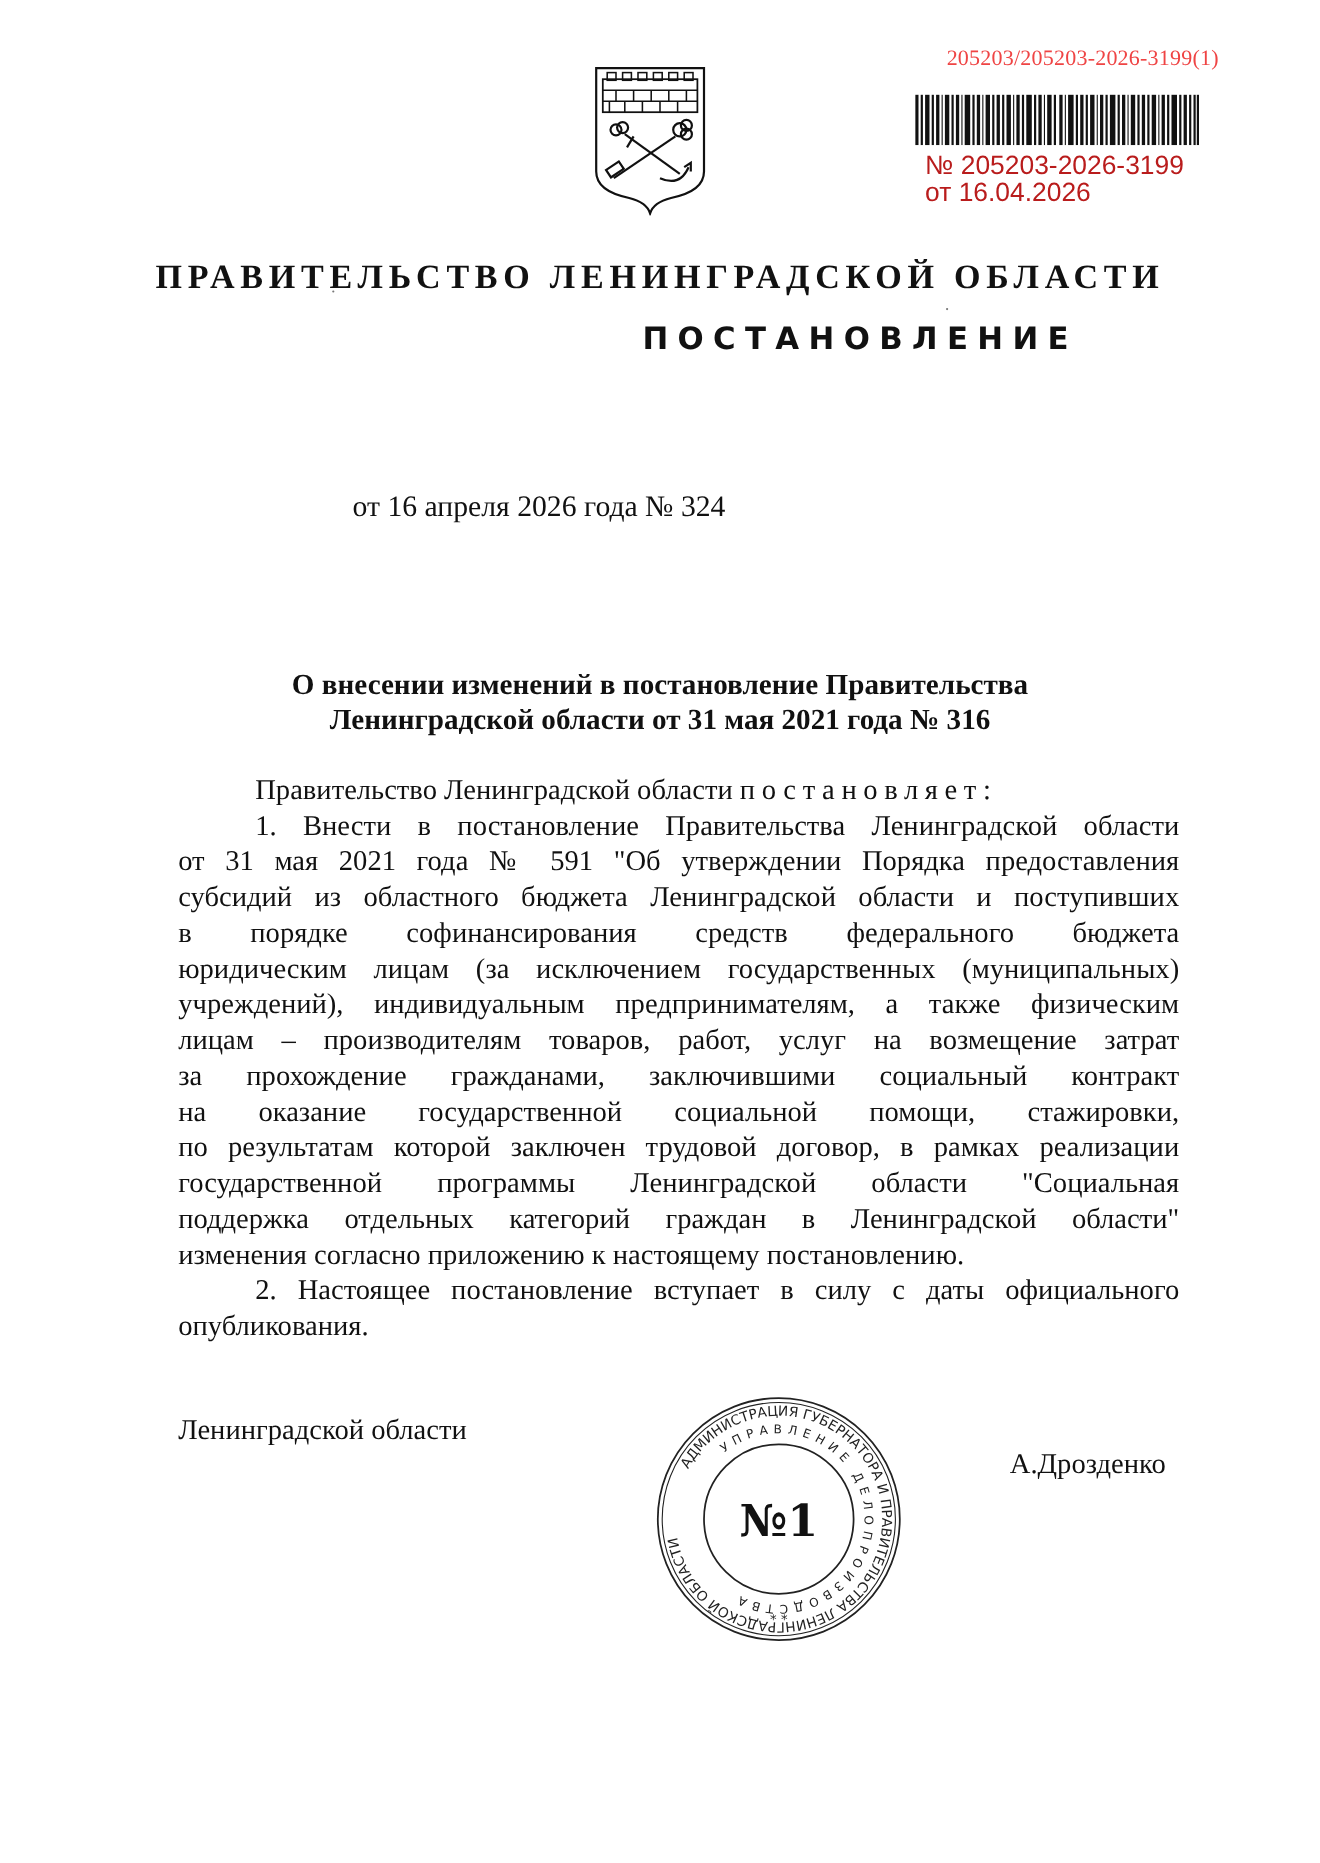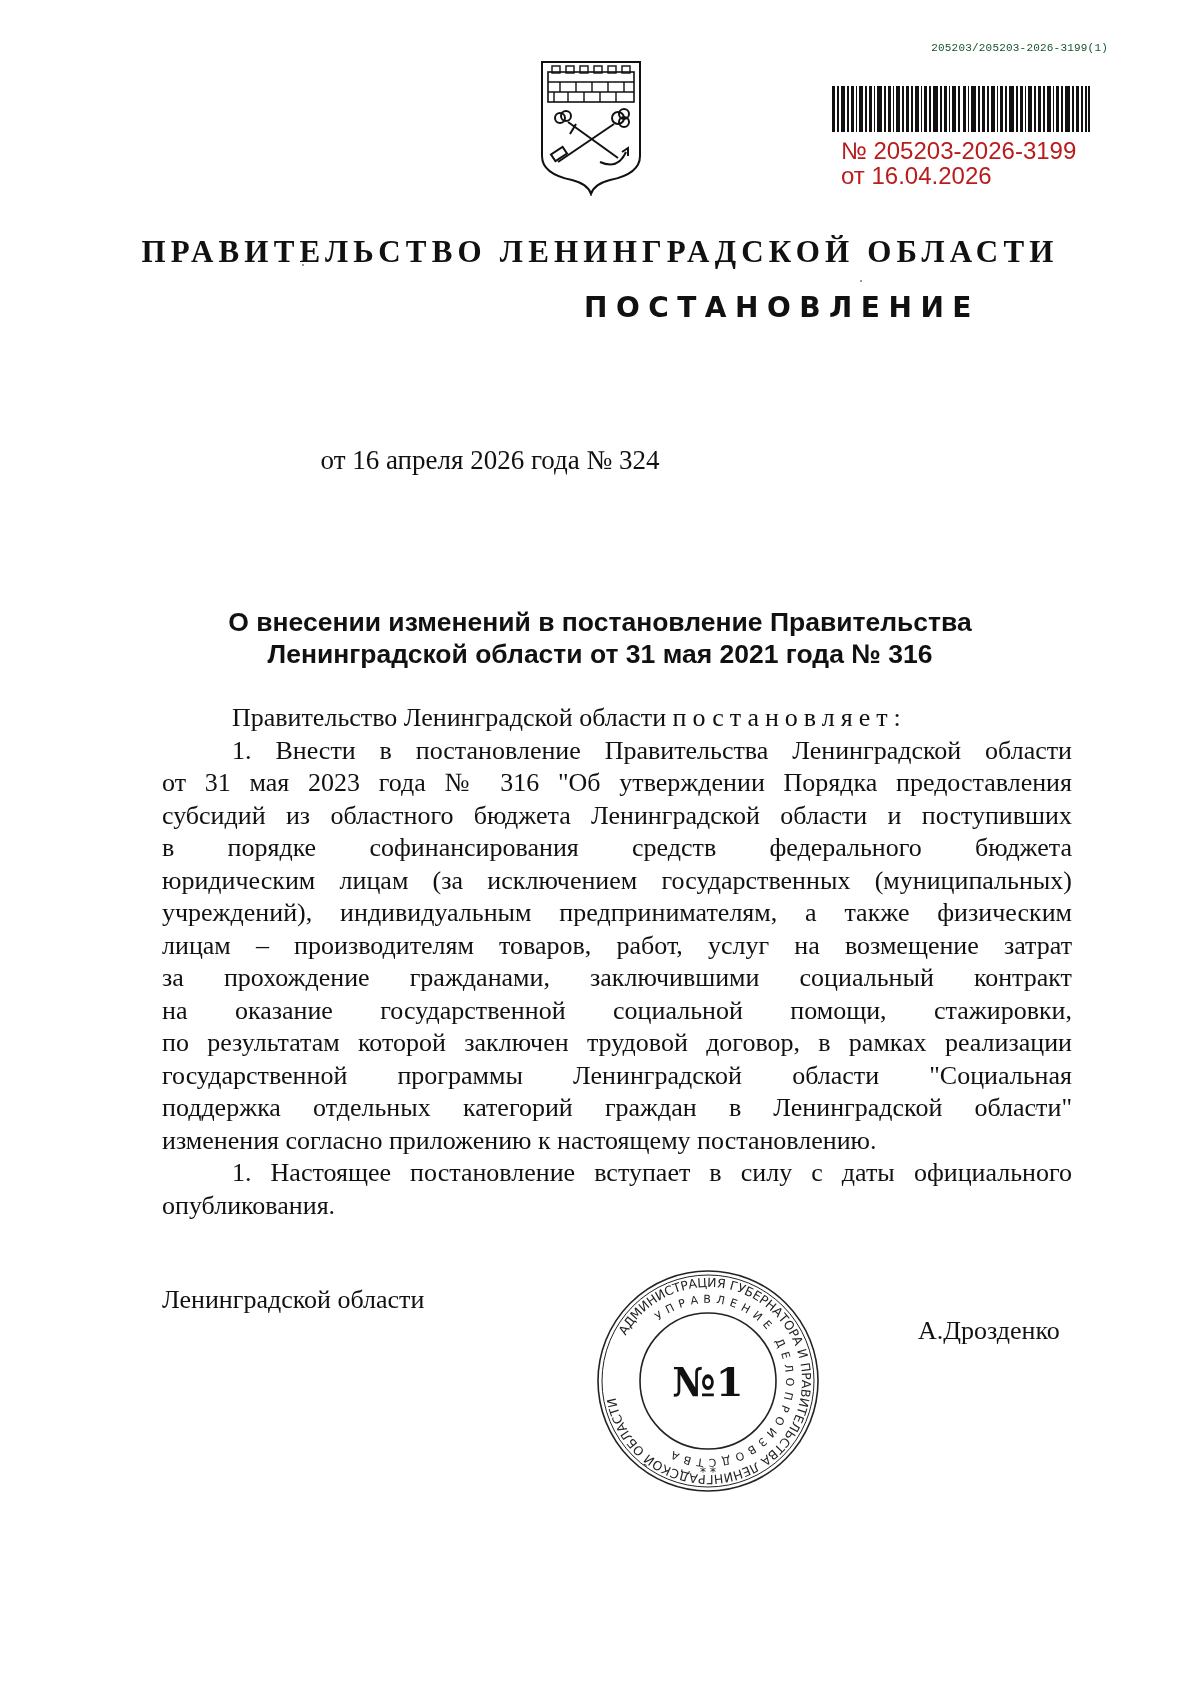"205203/205203-2026-3199(1)" .reg-code { color: #14532d -> #ef4444; font-family: Liberation Mono, monospace -> Liberation Serif, serif; font-size: 11px -> 20px }
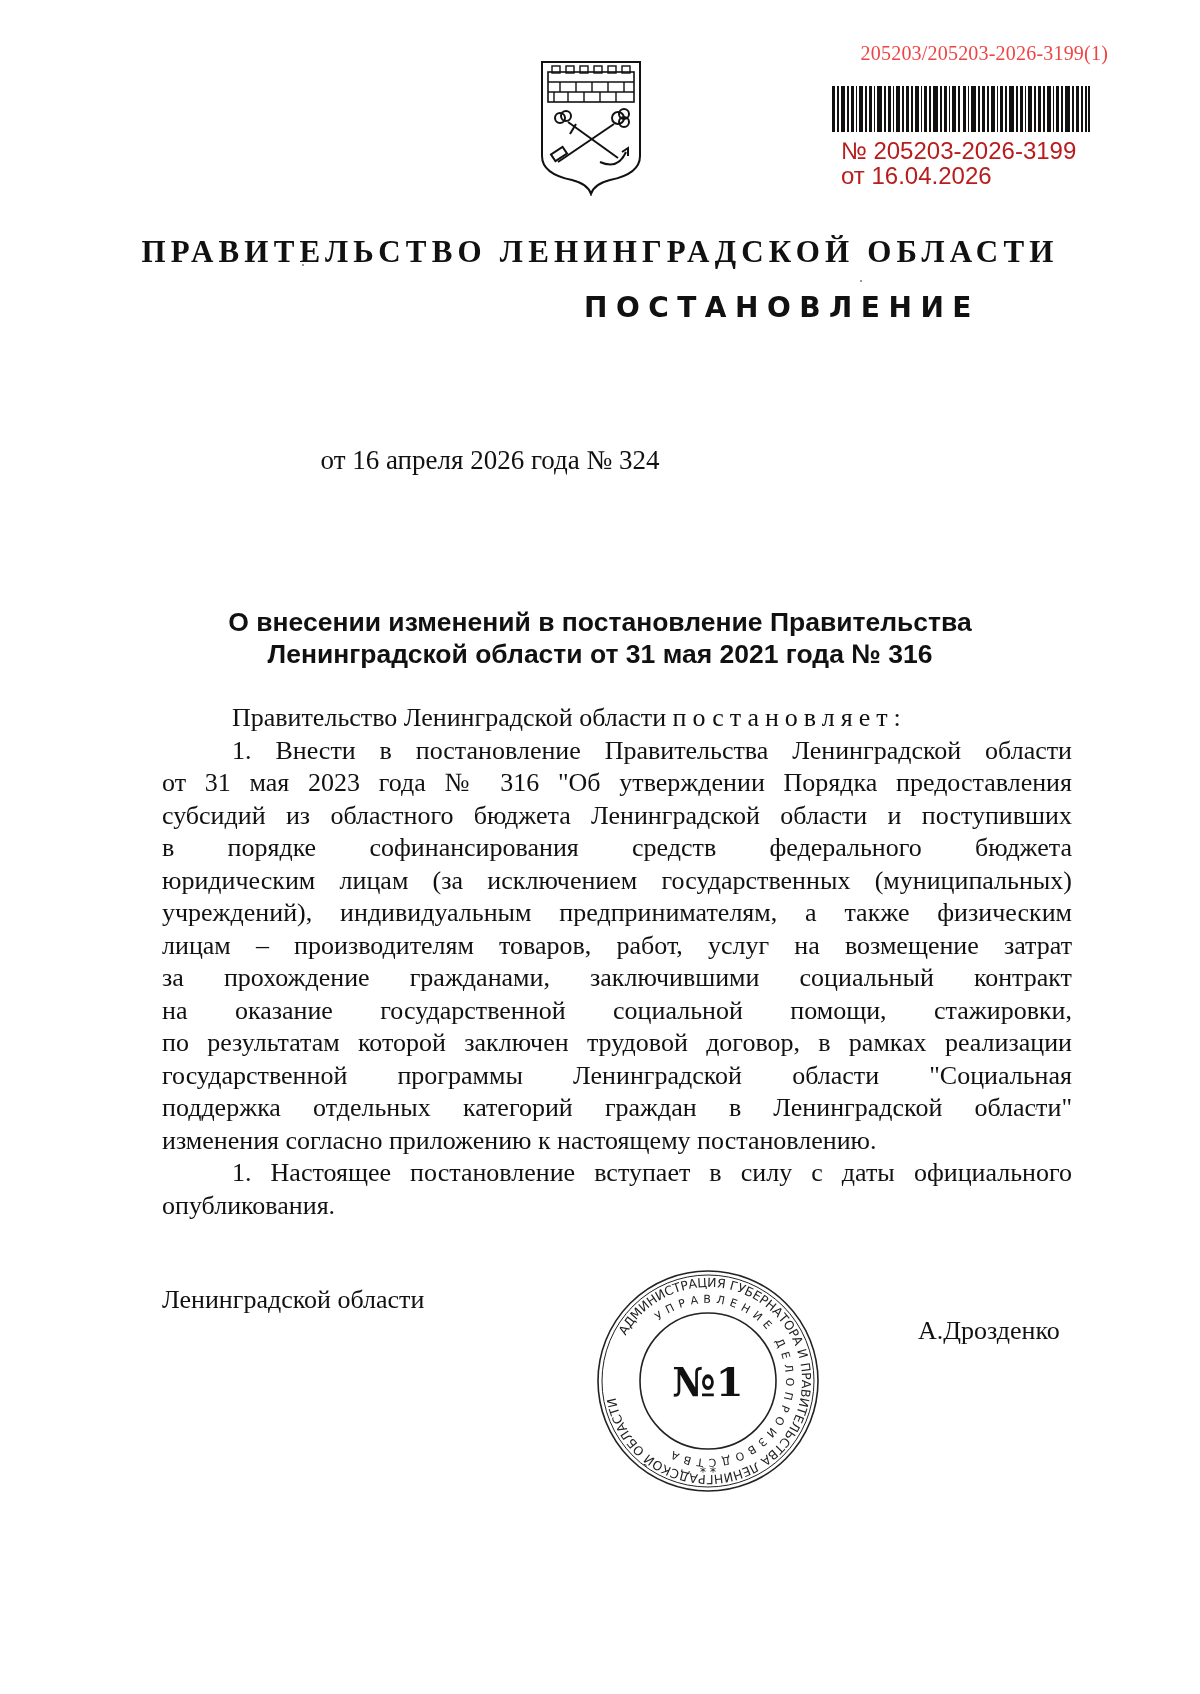"О внесении изменений в постановление" .subject { font-family: Liberation Sans, sans-serif -> Liberation Serif, serif }
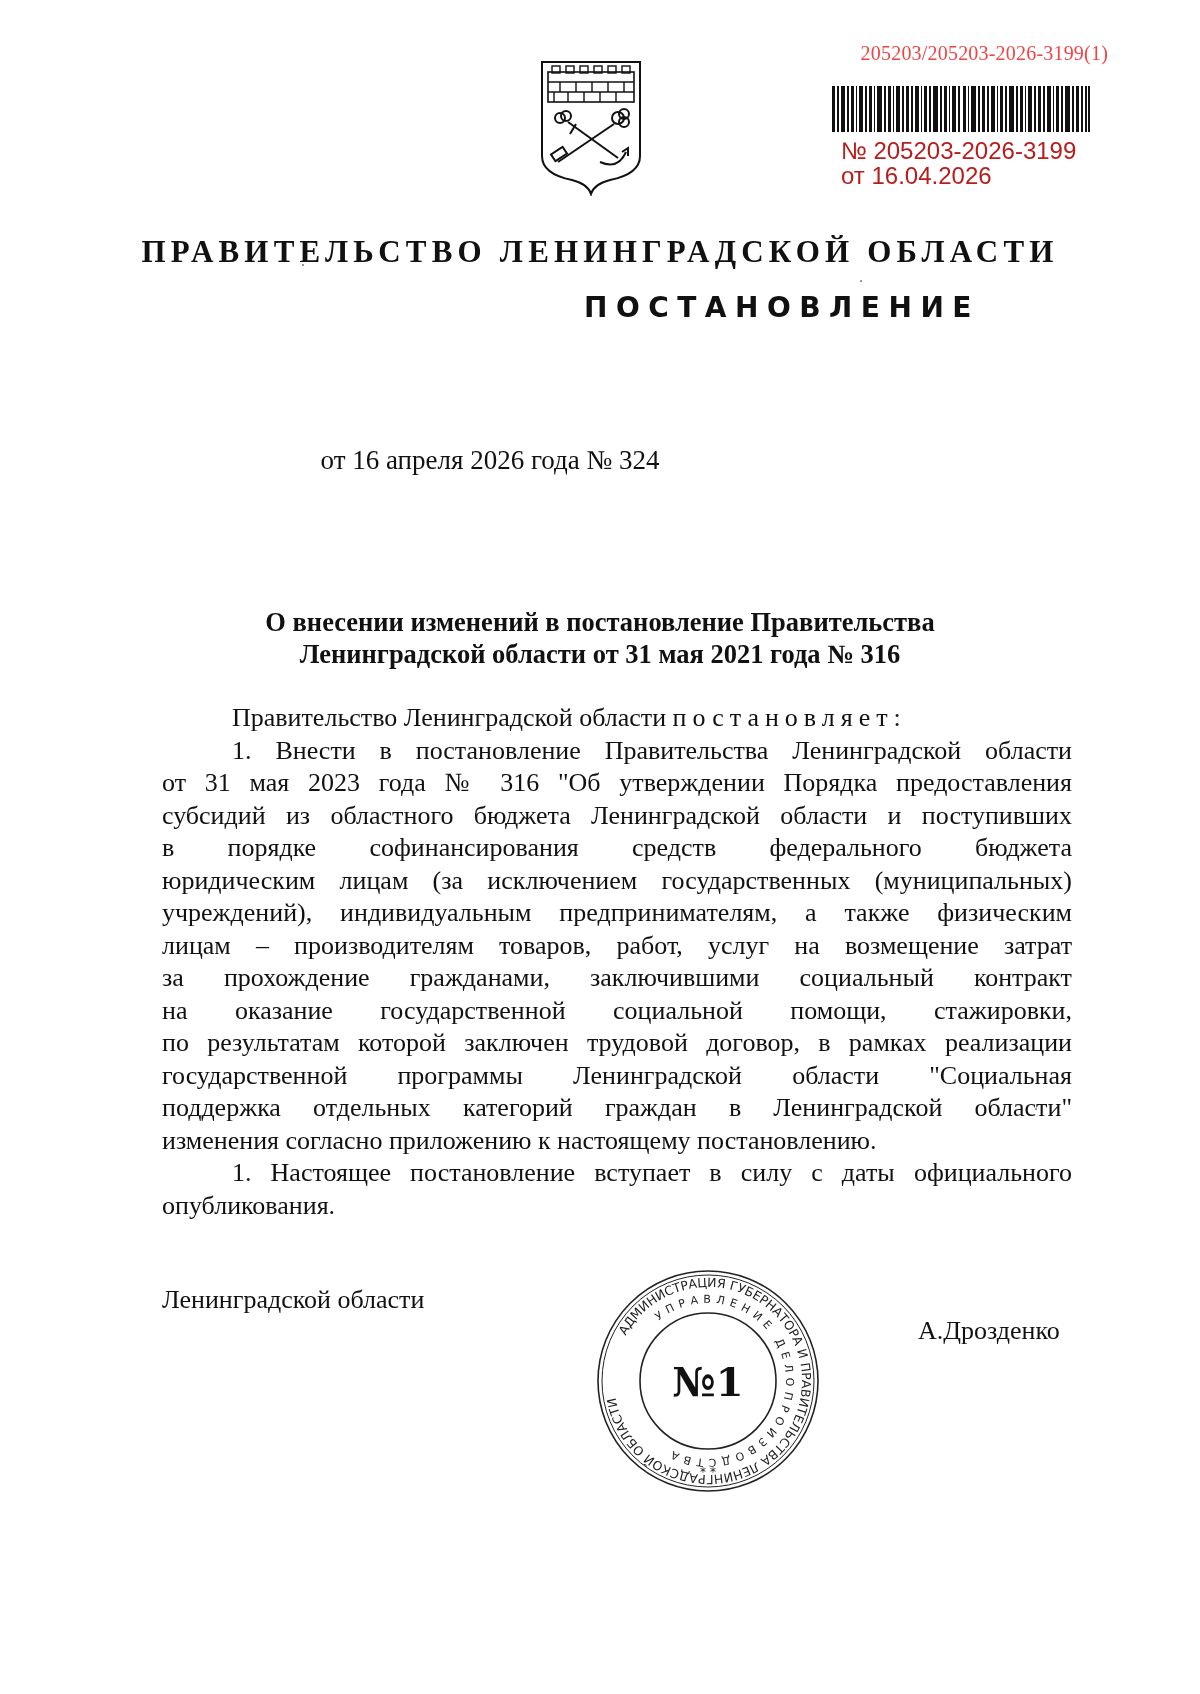"от 31 мая 2023 года" div.line { text: 2023 года № 316 -> 2021 года № 591 }
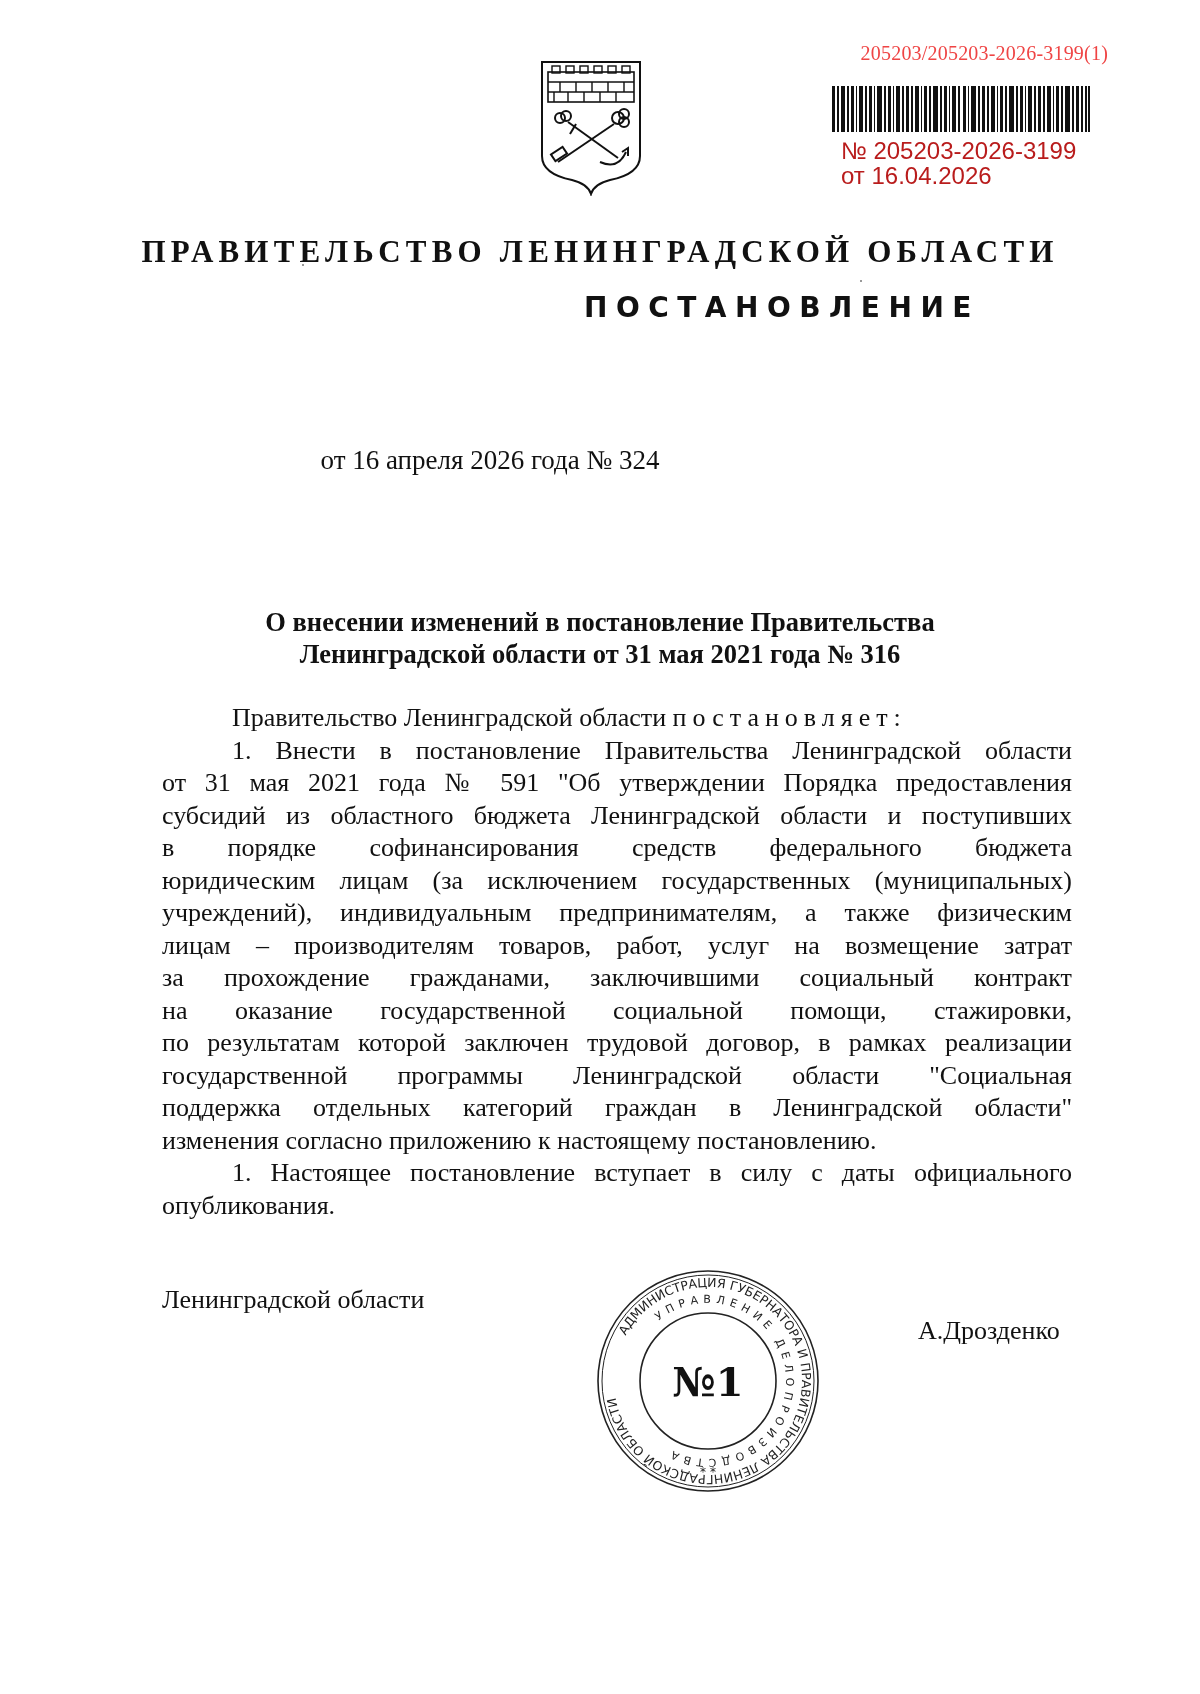"1. Настоящее постановление вступает в" div.line { text: 1 -> 2 }
